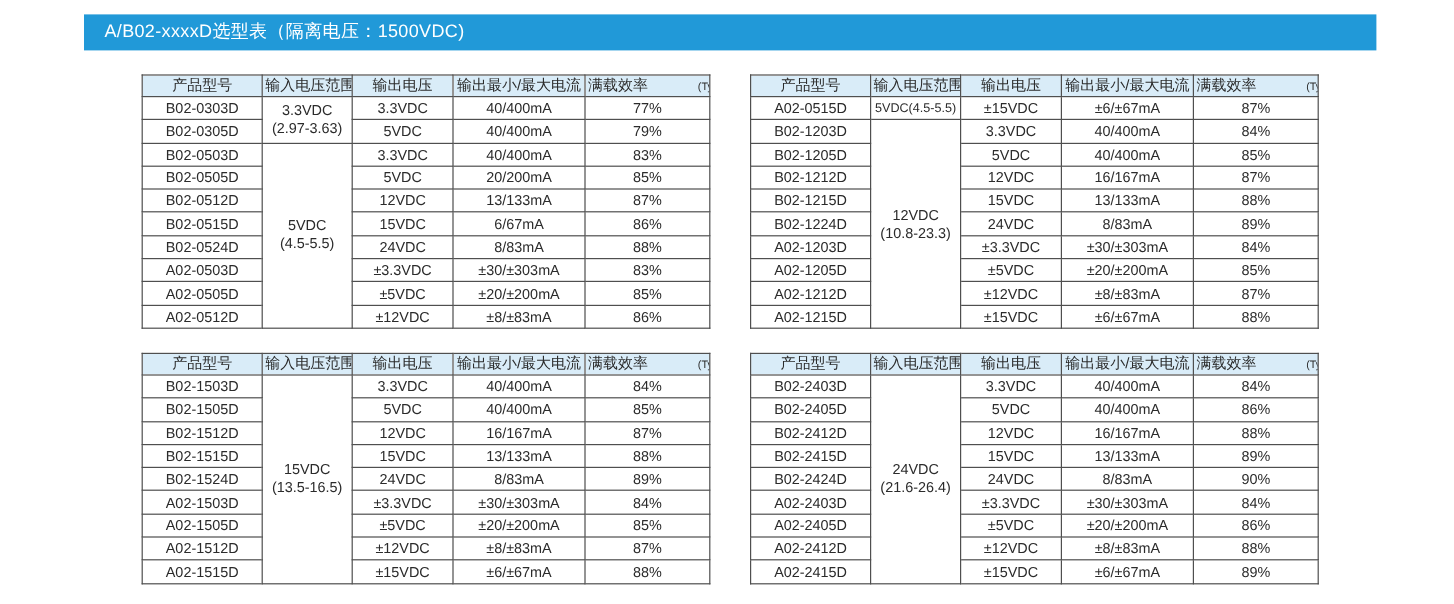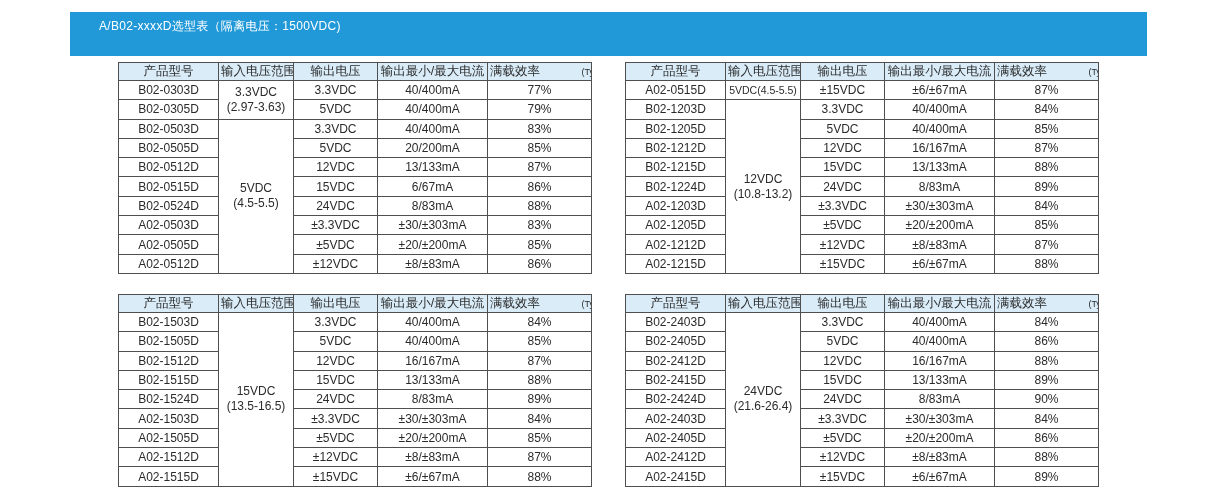"A/B02-xxxxD选型表（隔离电压：1500VDC)" .banner { font-size: 12px -> 15px; height: 44px -> 30px; padding-left: 29px -> 17px }
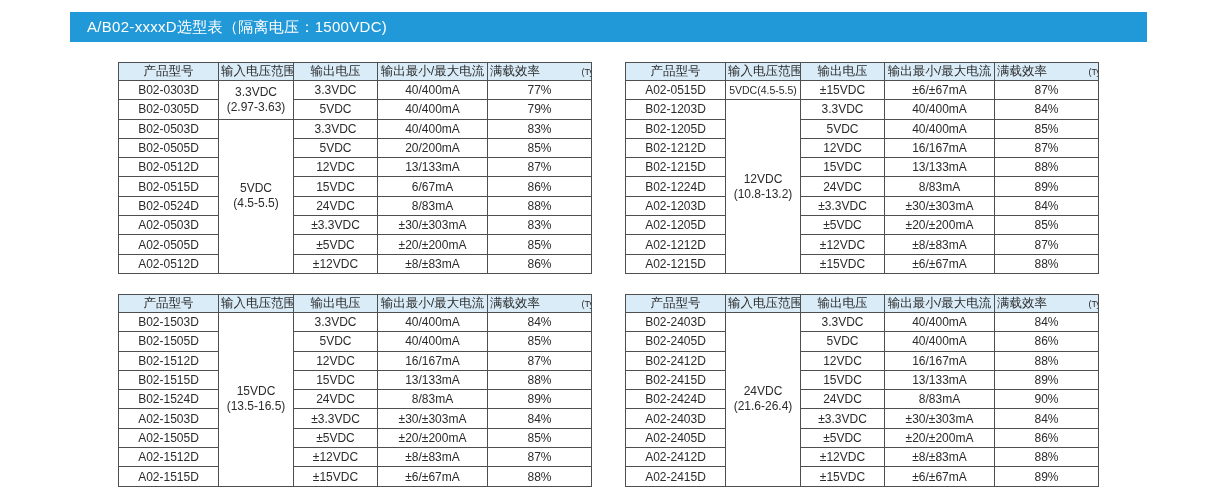"(10.8-13.2)" div.input-line { text: 10.8-13.2 -> 10.8-23.3 }
